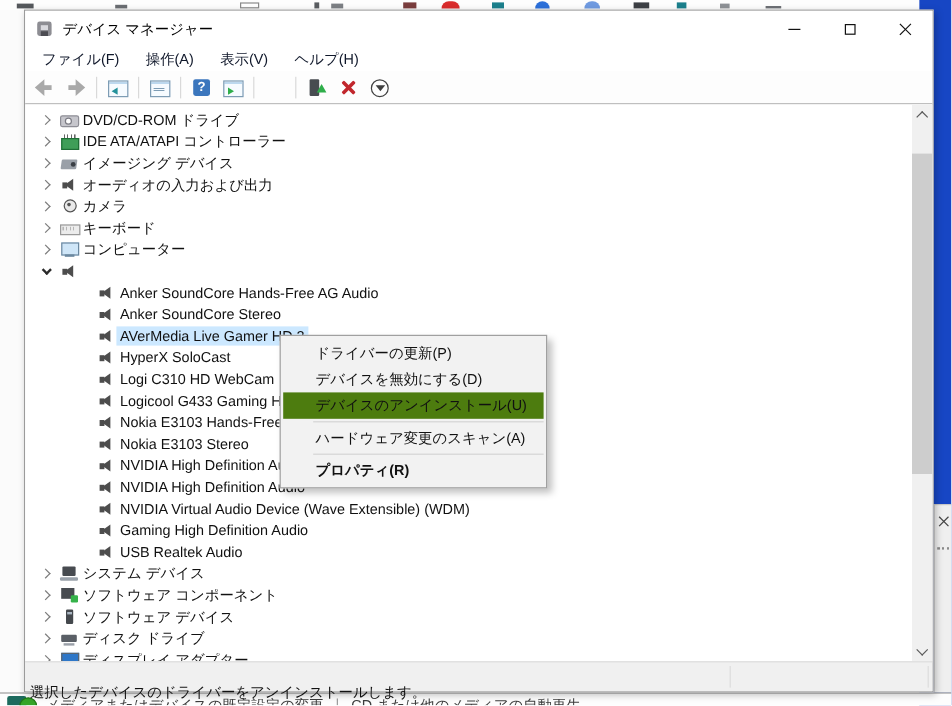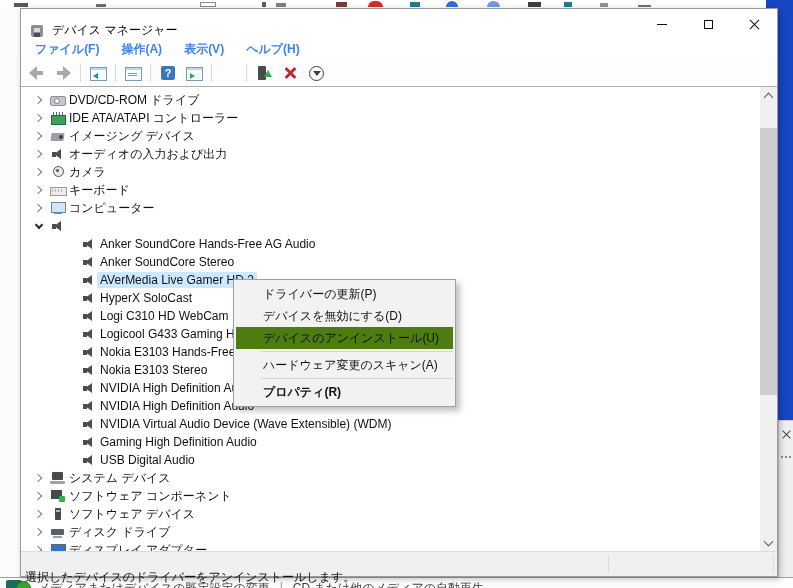"デバイス マネージャー" .titlebar { align-items: flex-end -> center }
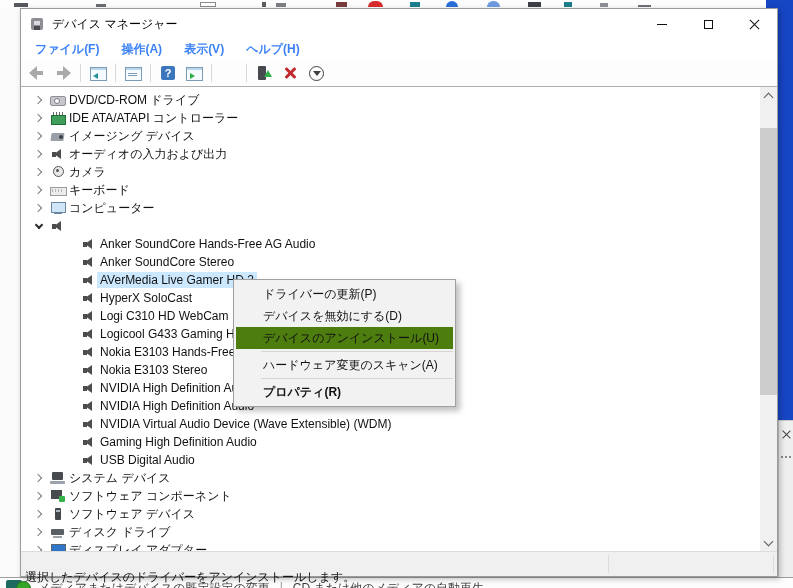"ファイル(F)" .mb-item { color: #3b82f6 -> #0f172a; font-weight: bold -> none }
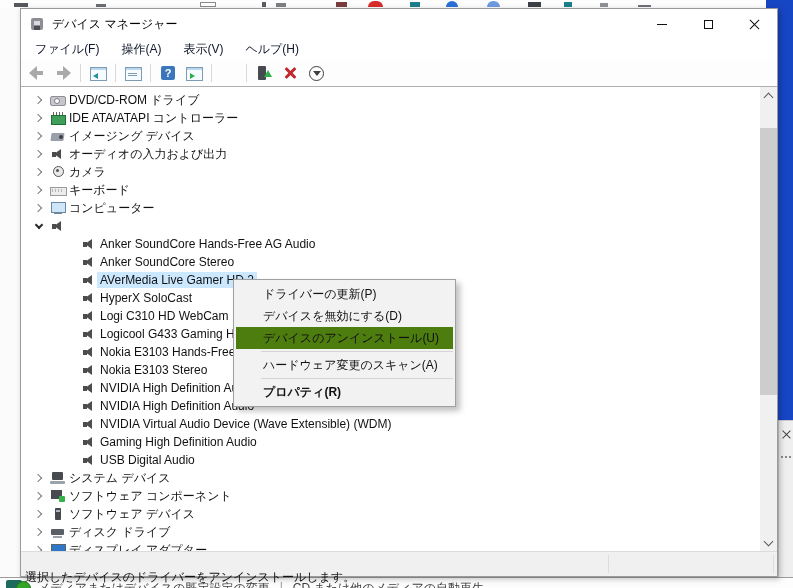"USB Digital Audio" span.lbl { text: Digital -> Realtek }
